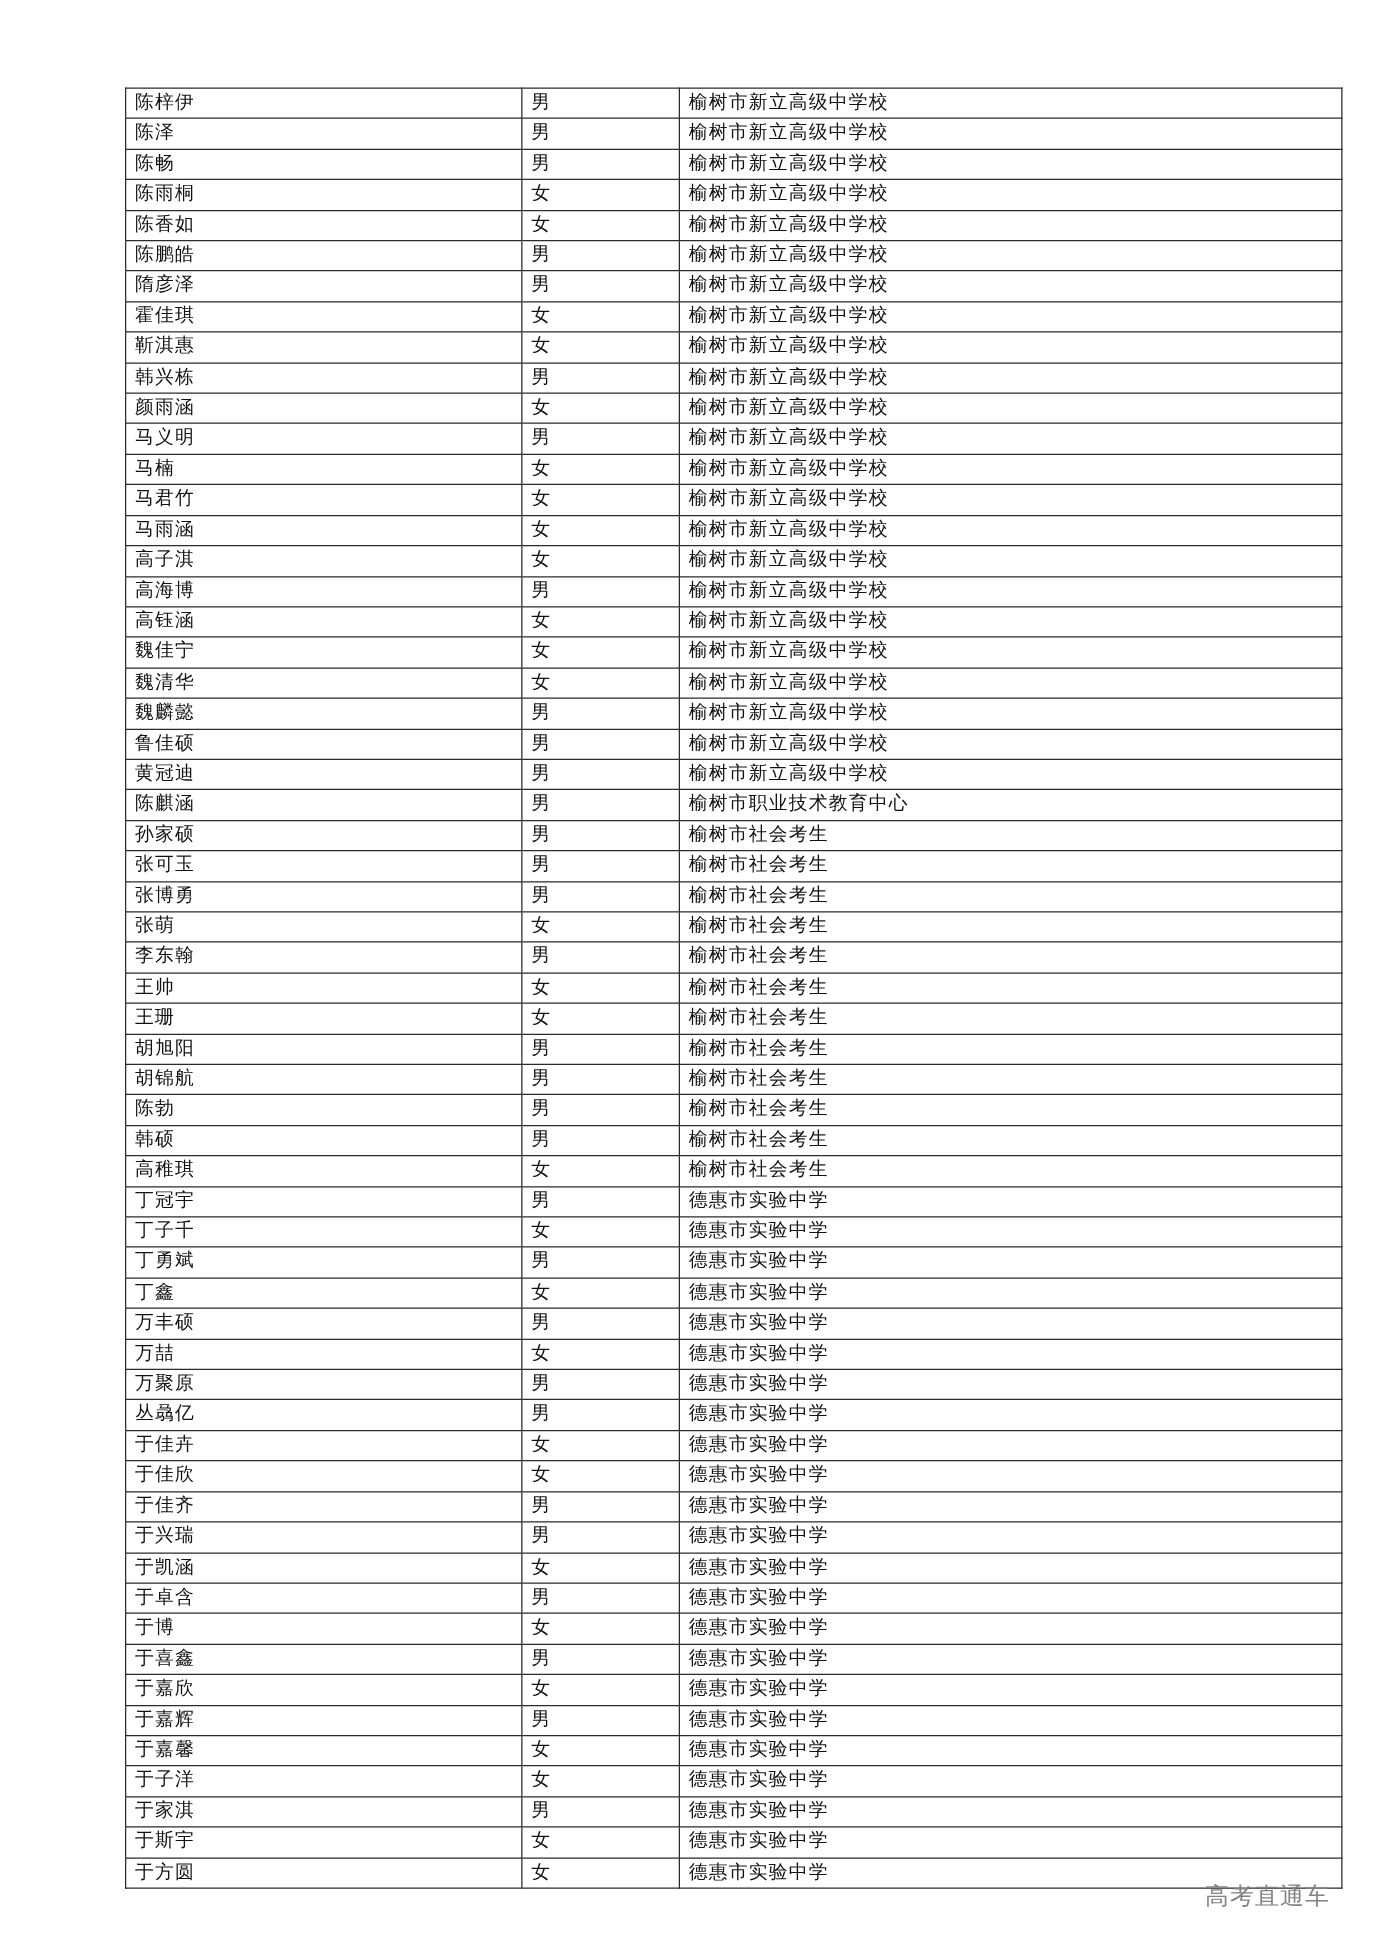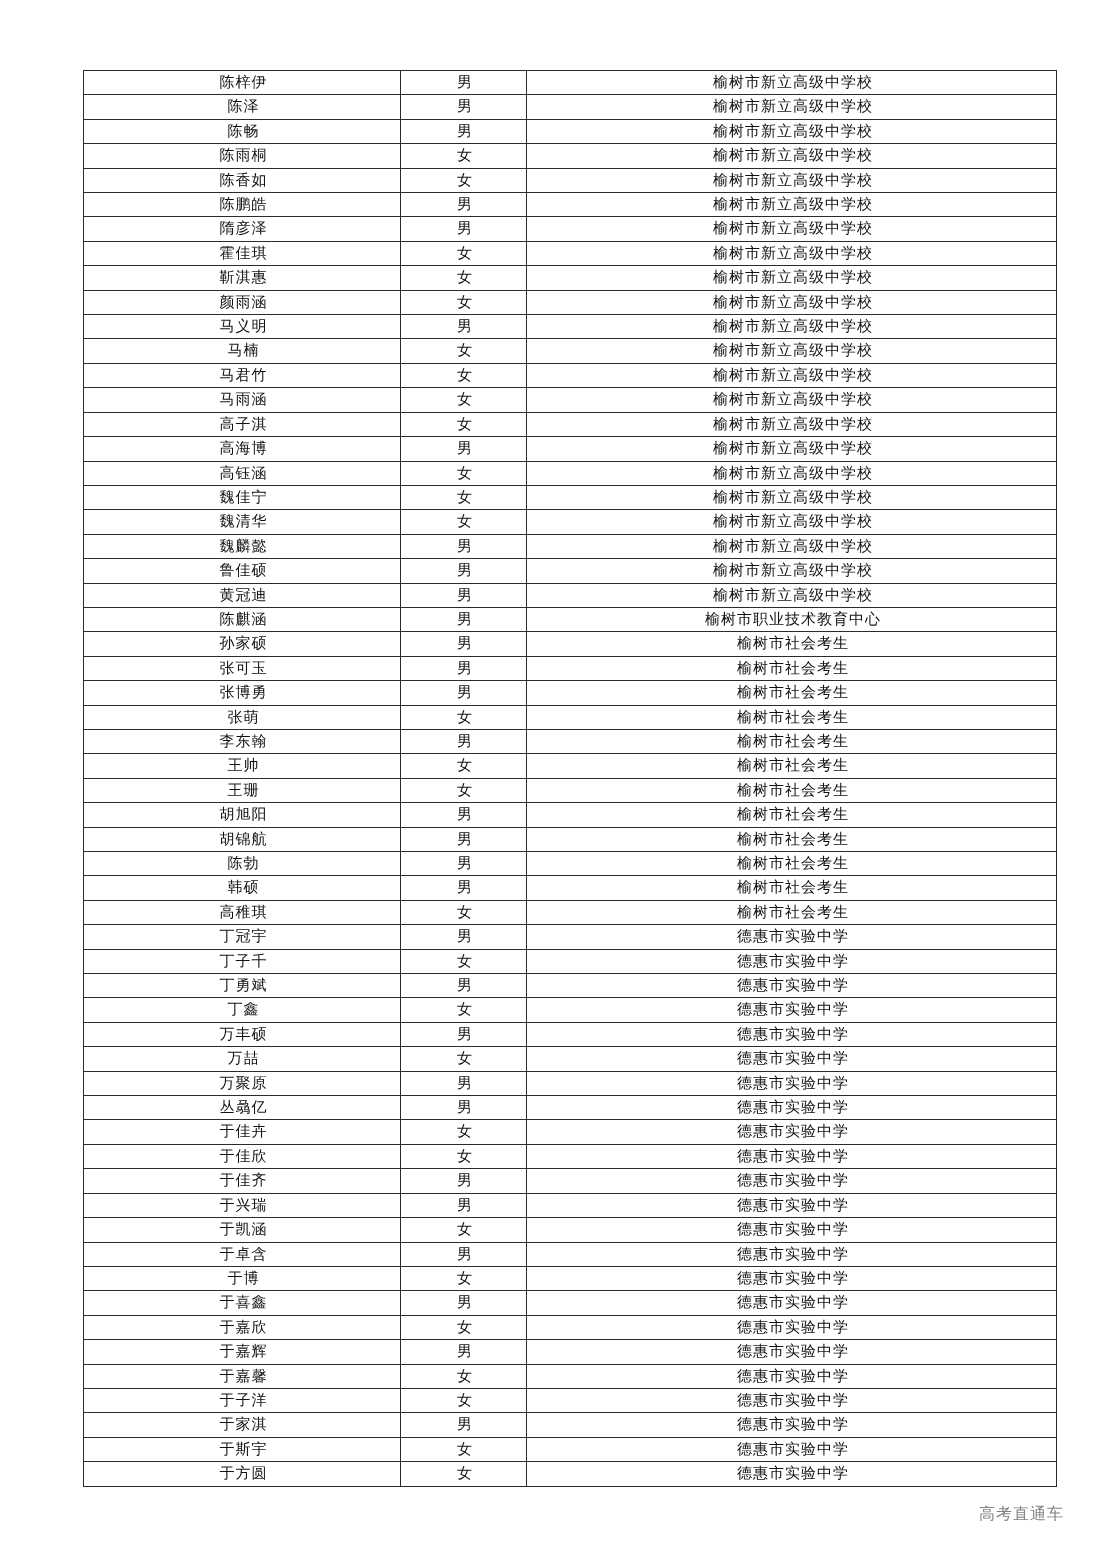"陈梓伊" table.roster { left: 83px -> 100px; text-align: center -> none }
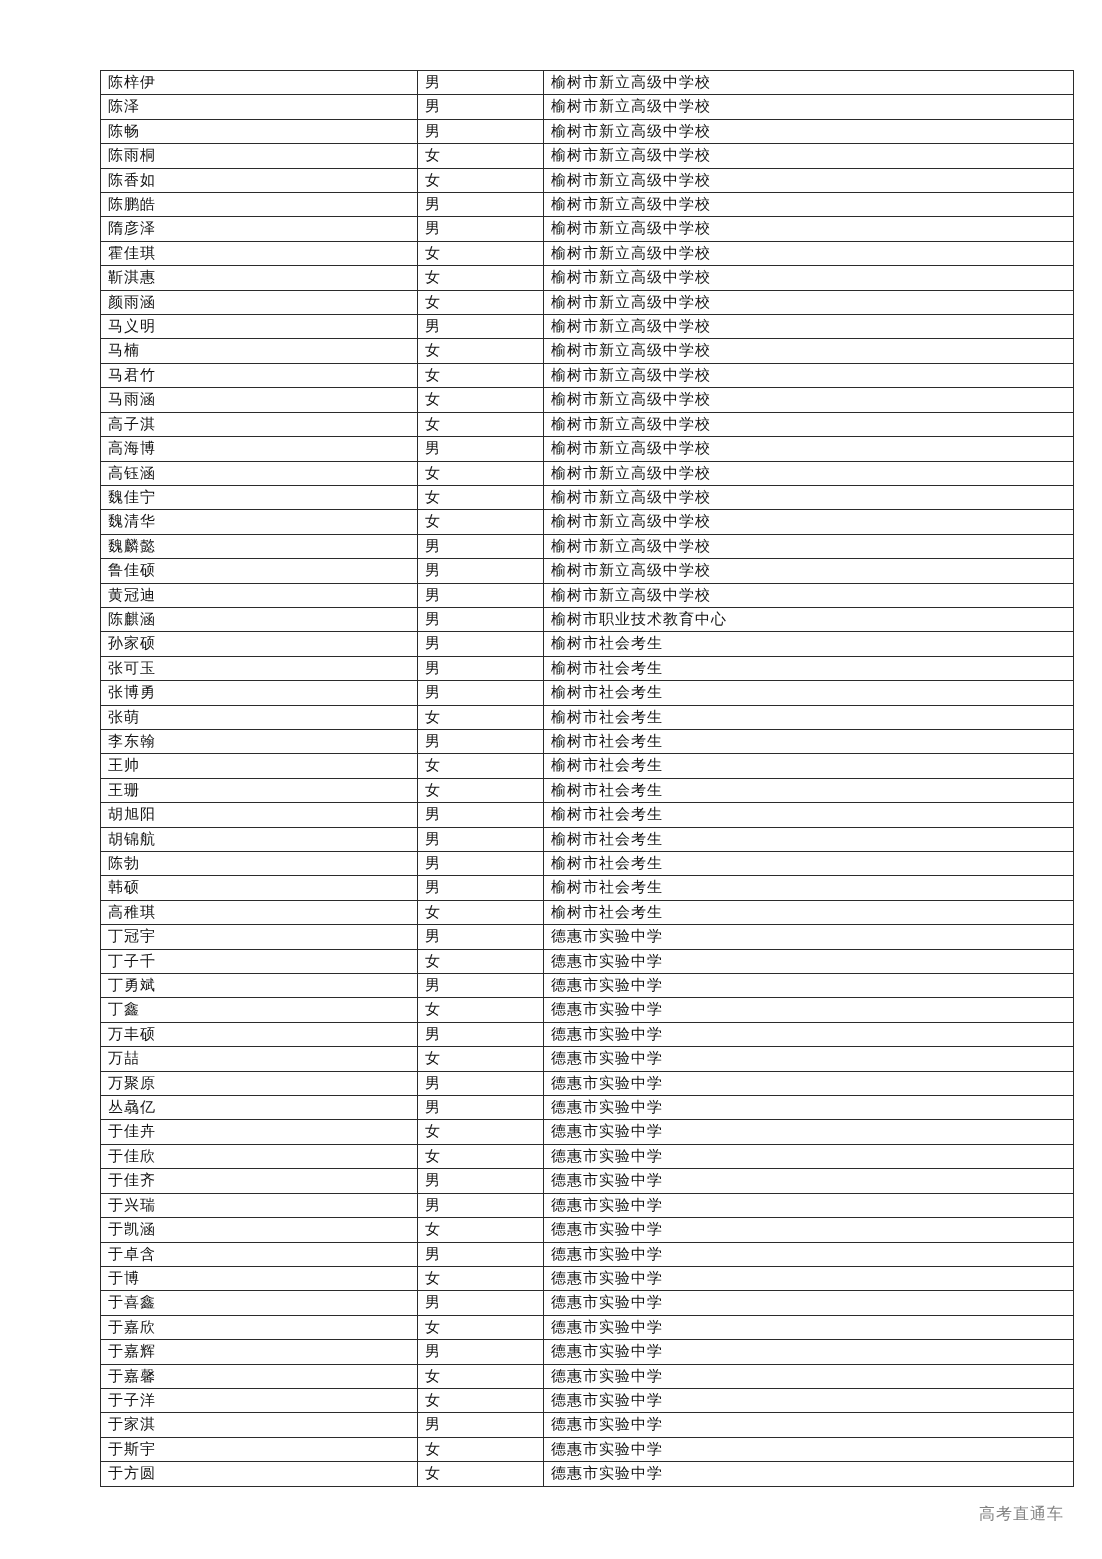"韩兴栋" tr { html: none -> <tr> <td>韩兴栋</td> <td>男</td> <td>榆树市新立高级中学校</td> </tr> }
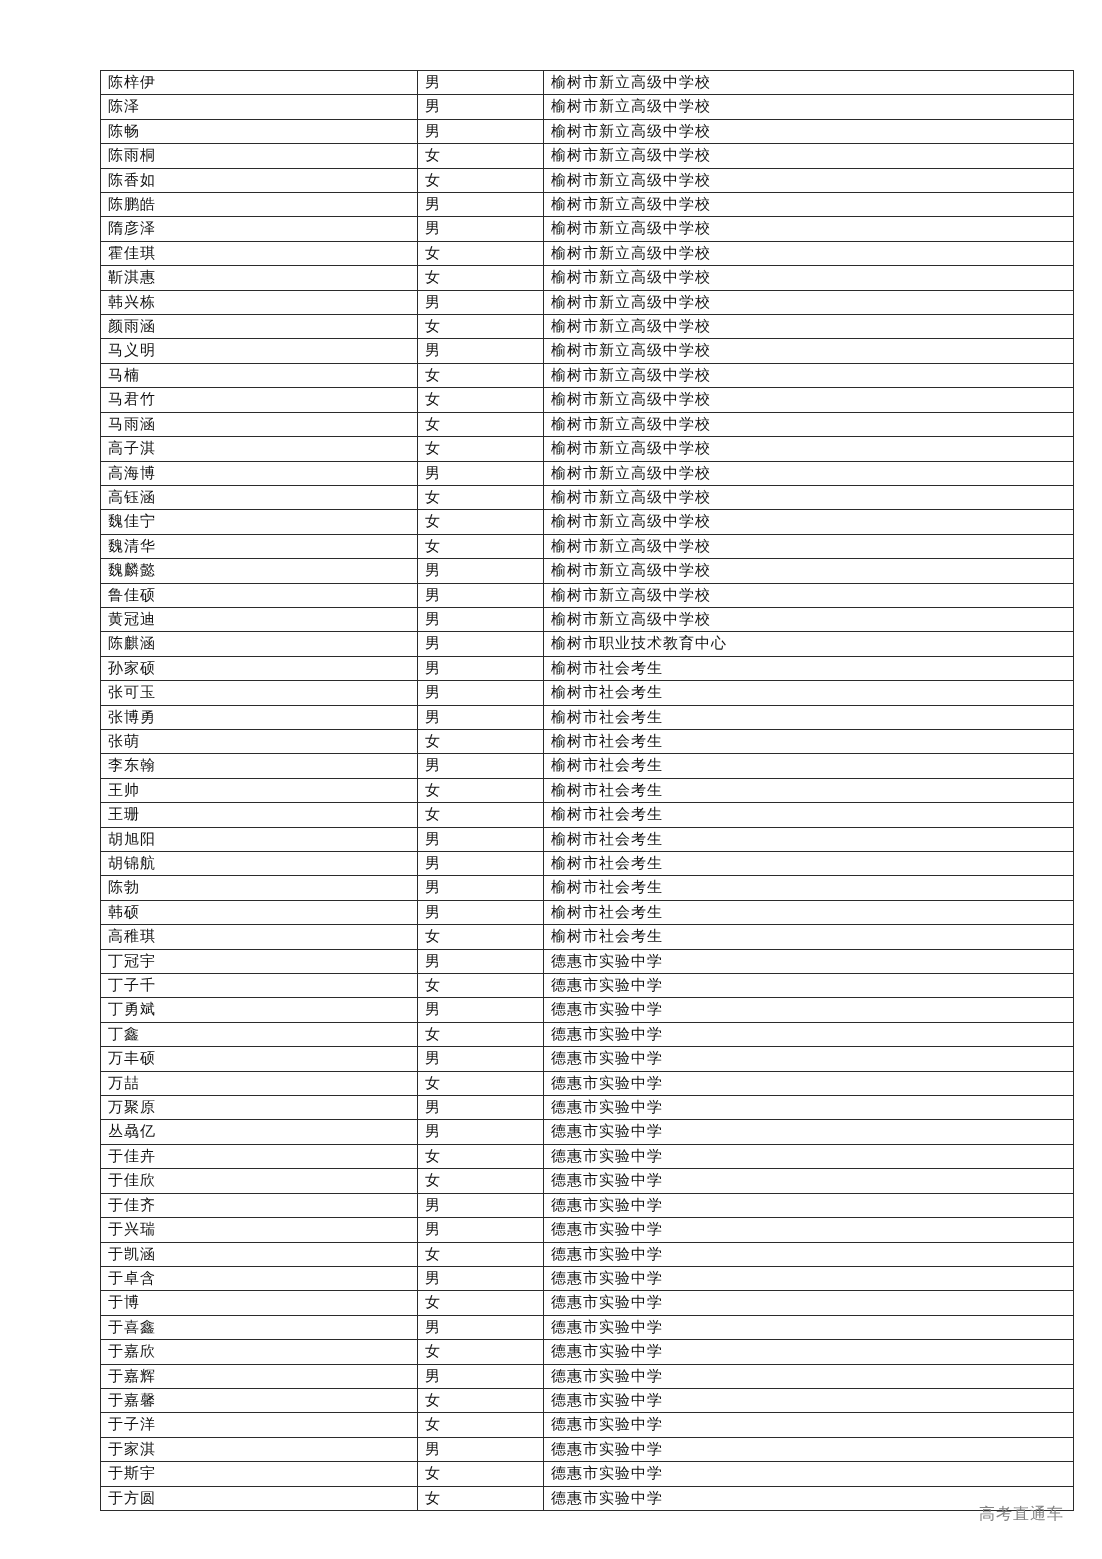"高考直通车" .watermark { font-size: 16px -> 19px }
